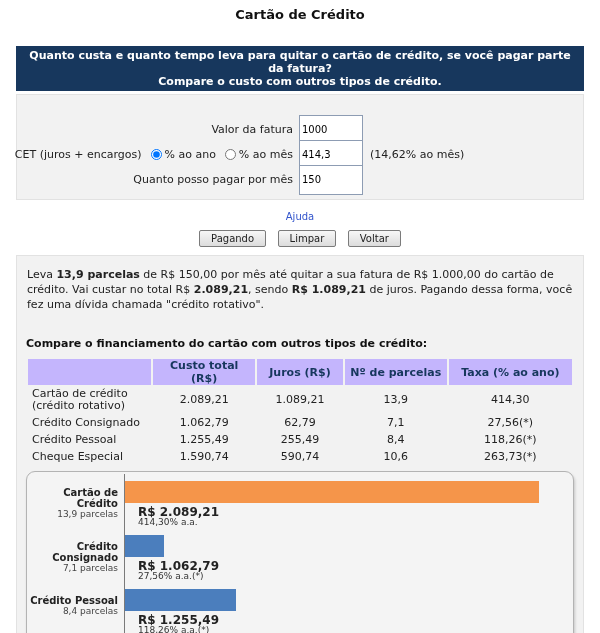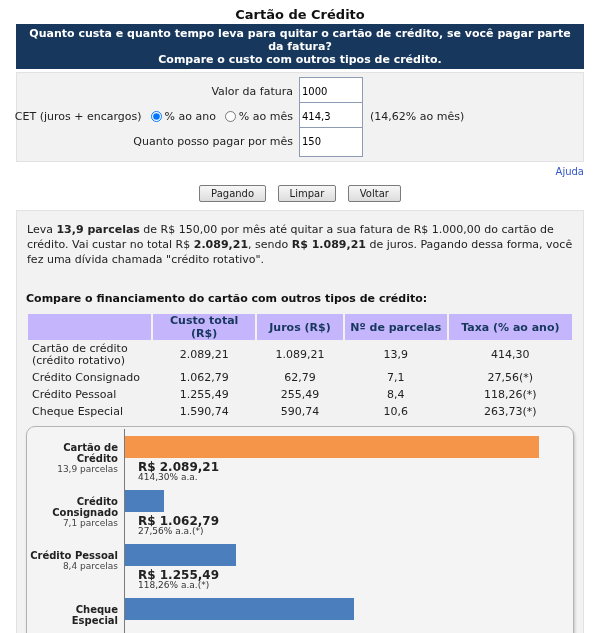"Quanto custa e quanto tempo" .banner { margin: 2px 16px 3px -> 24px 16px 3px }
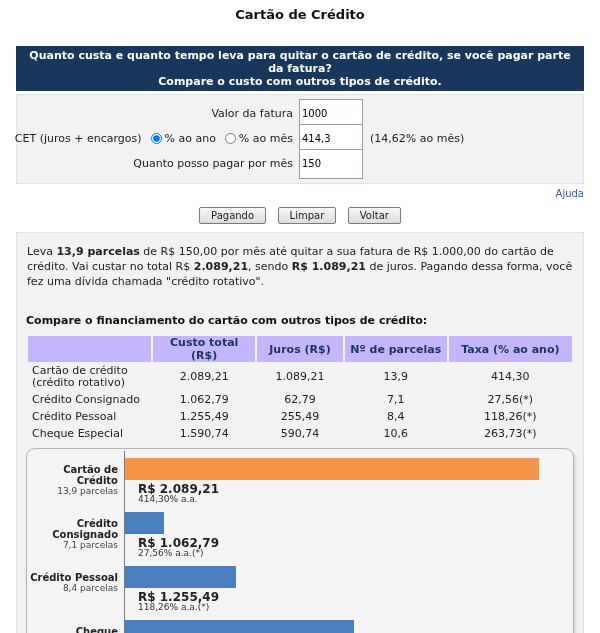"Valor da fatura" .form-panel { padding: 6px 12px 7px -> 22px 12px 7px }
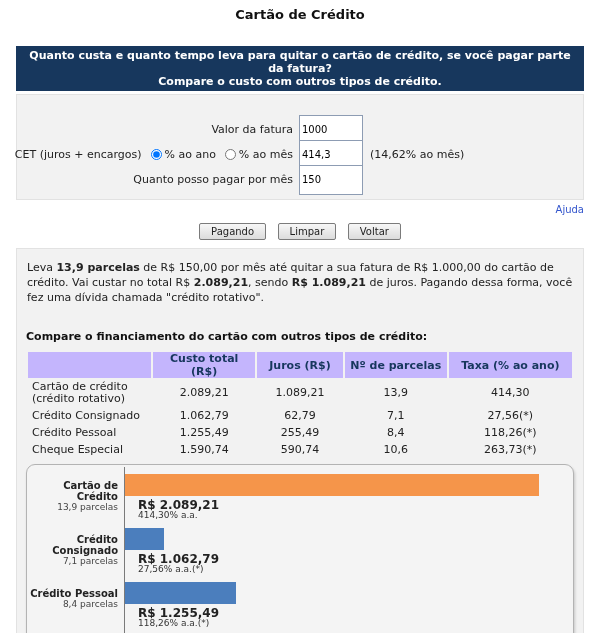"Ajuda" .help-row { margin: 3px 16px 0 -> 10px 16px 0; text-align: right -> center }
